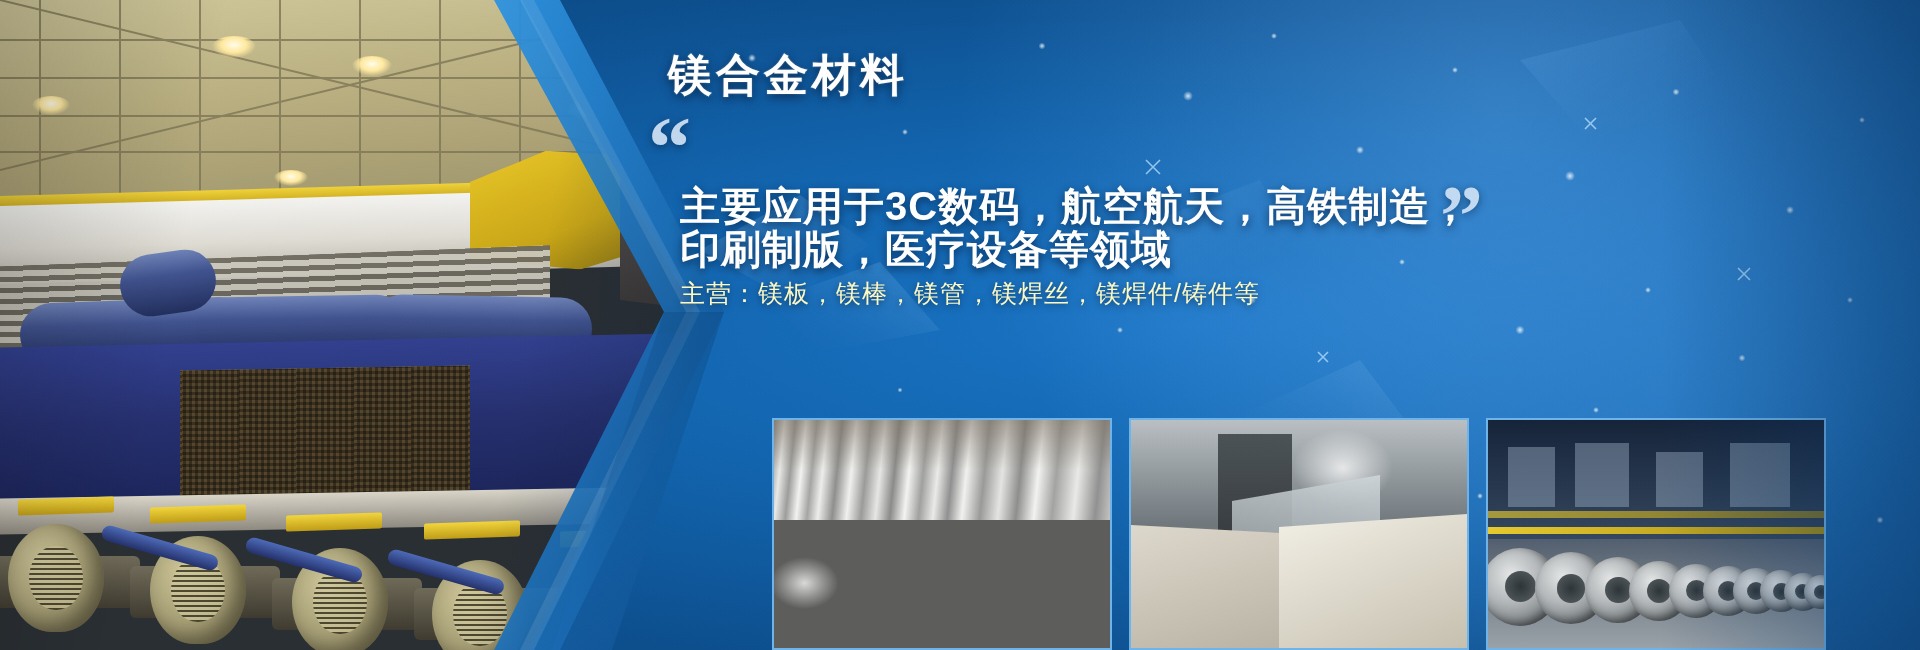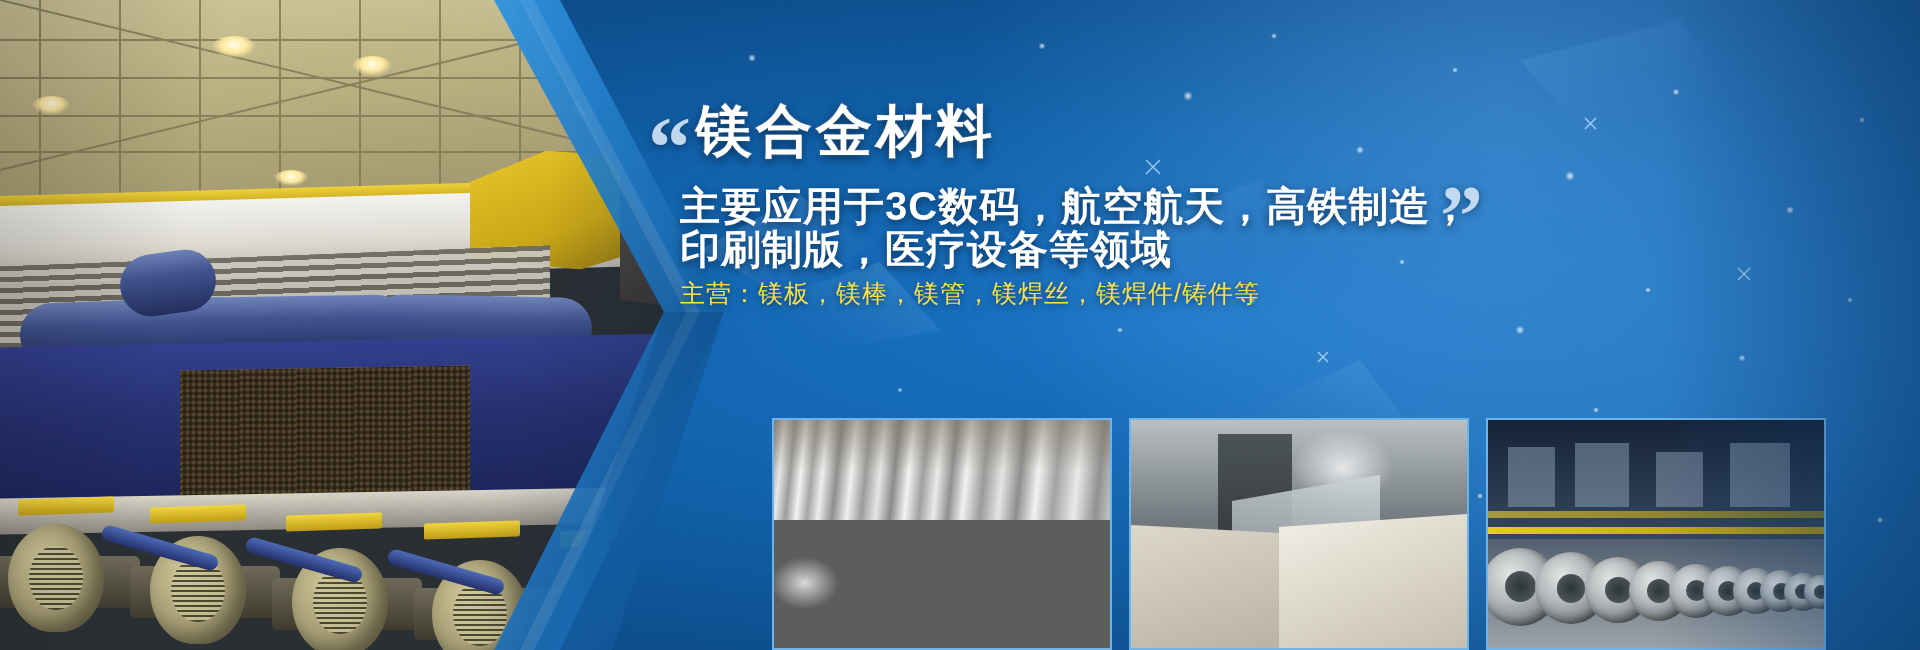"镁合金材料" .title { font-size: 56px -> 44px; left: 696px -> 668px; margin-top: 48px -> none }
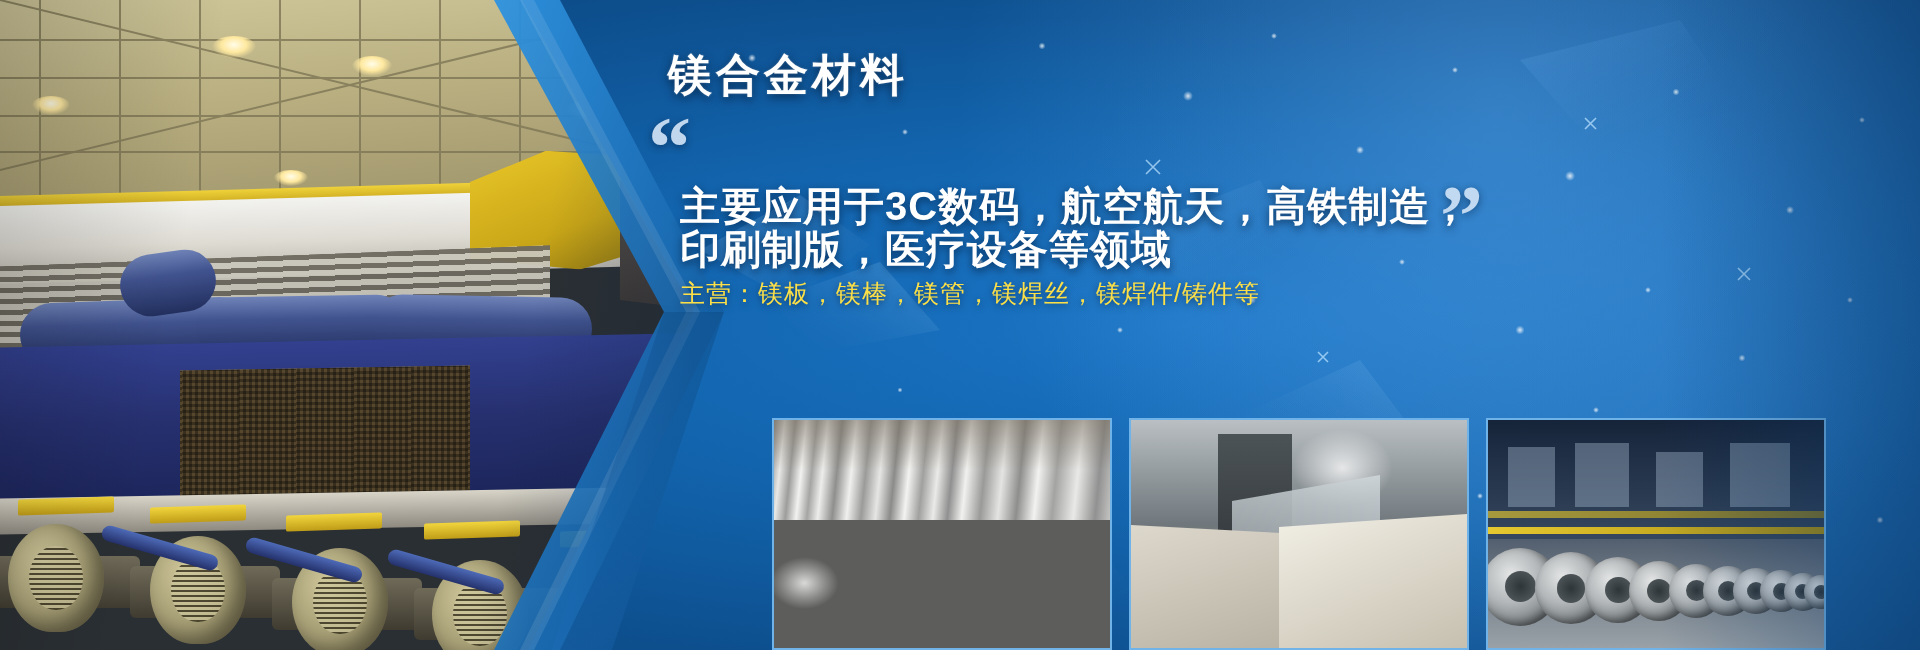"主营：镁板，镁棒，镁管，镁焊丝，镁焊件/铸件等" .sub { color: #fde047 -> #fef9c3 }
